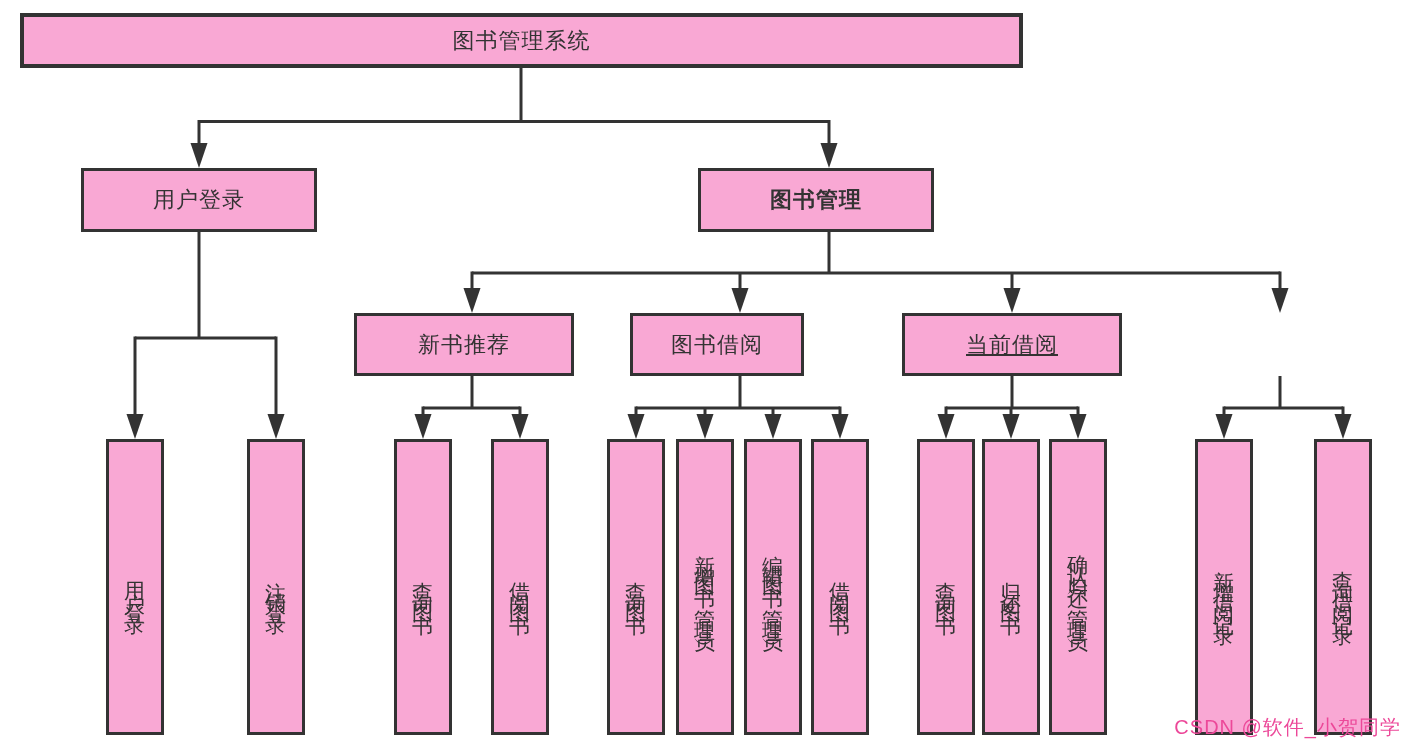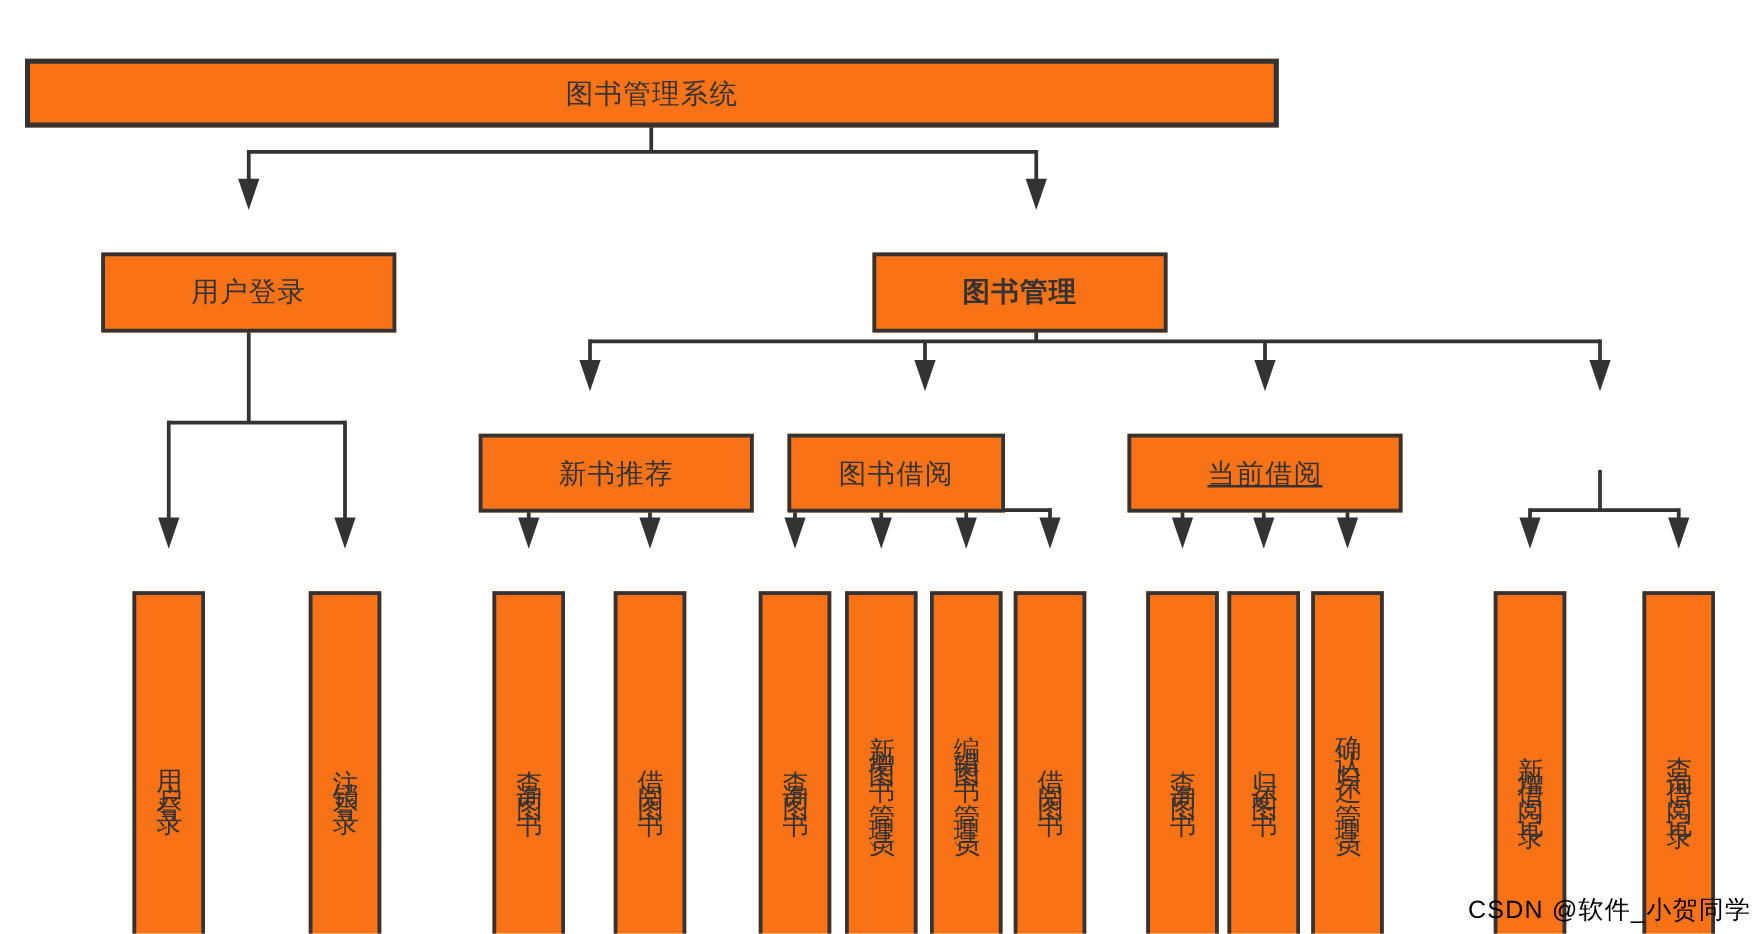"图书管理系统" .box { background: #f97316 -> #f9a8d4; margin-top: 34px -> none }
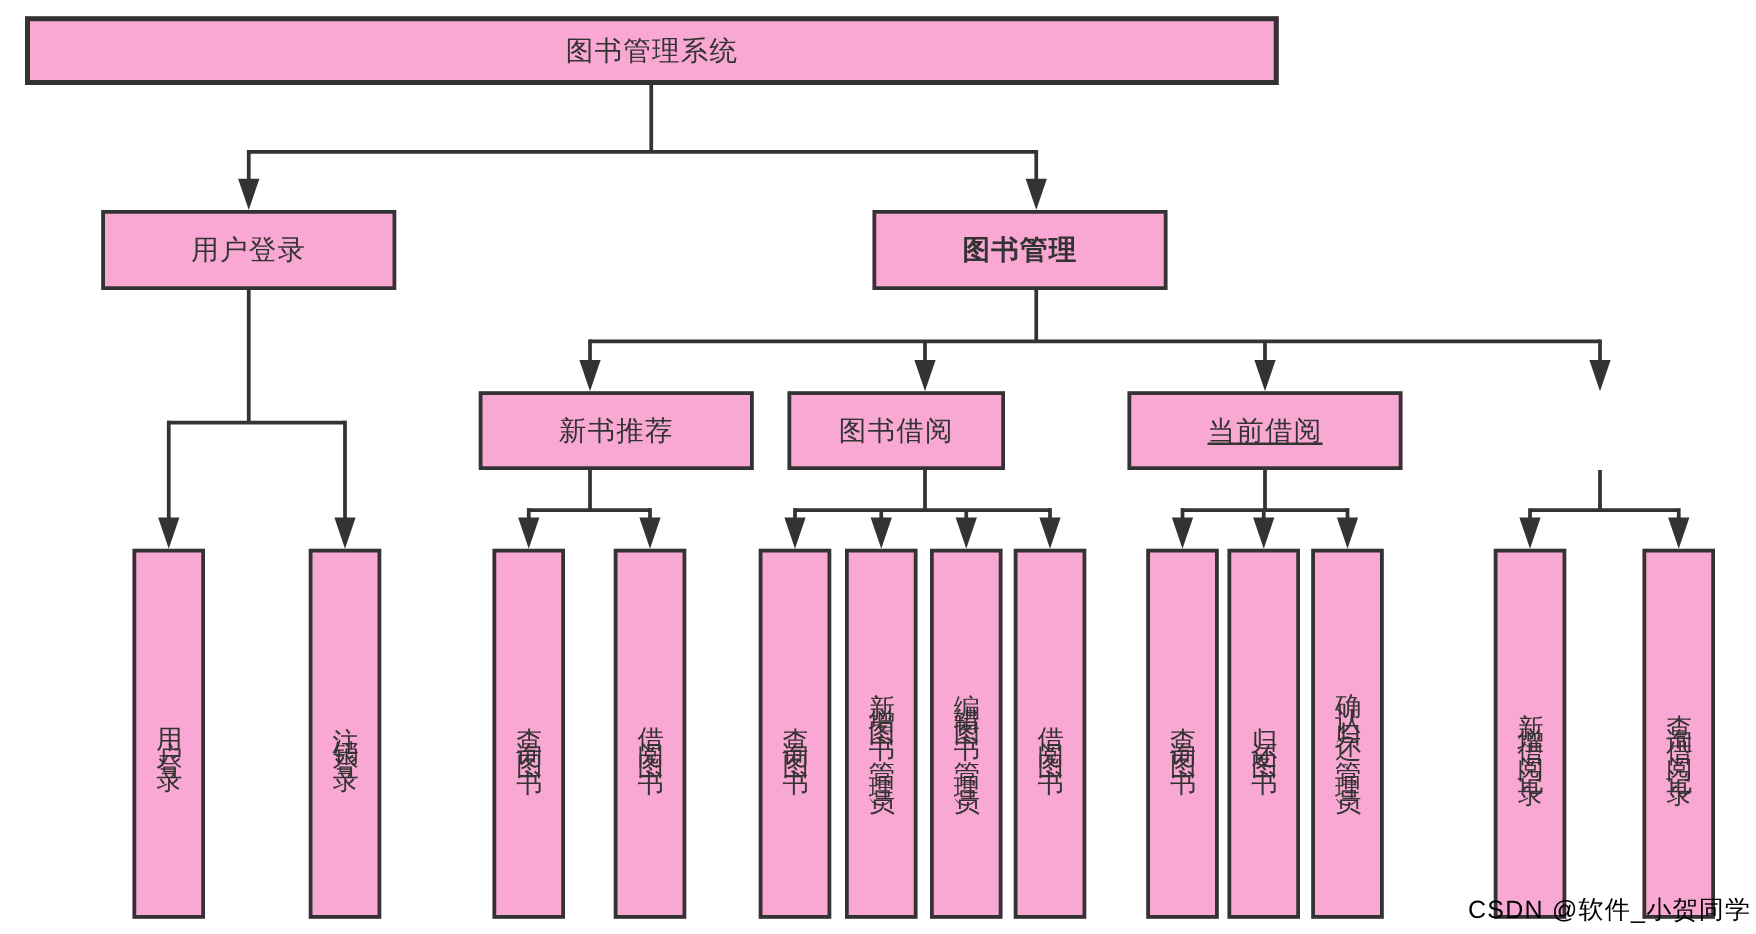"新书推荐" div.box { left: 383px -> 354px }
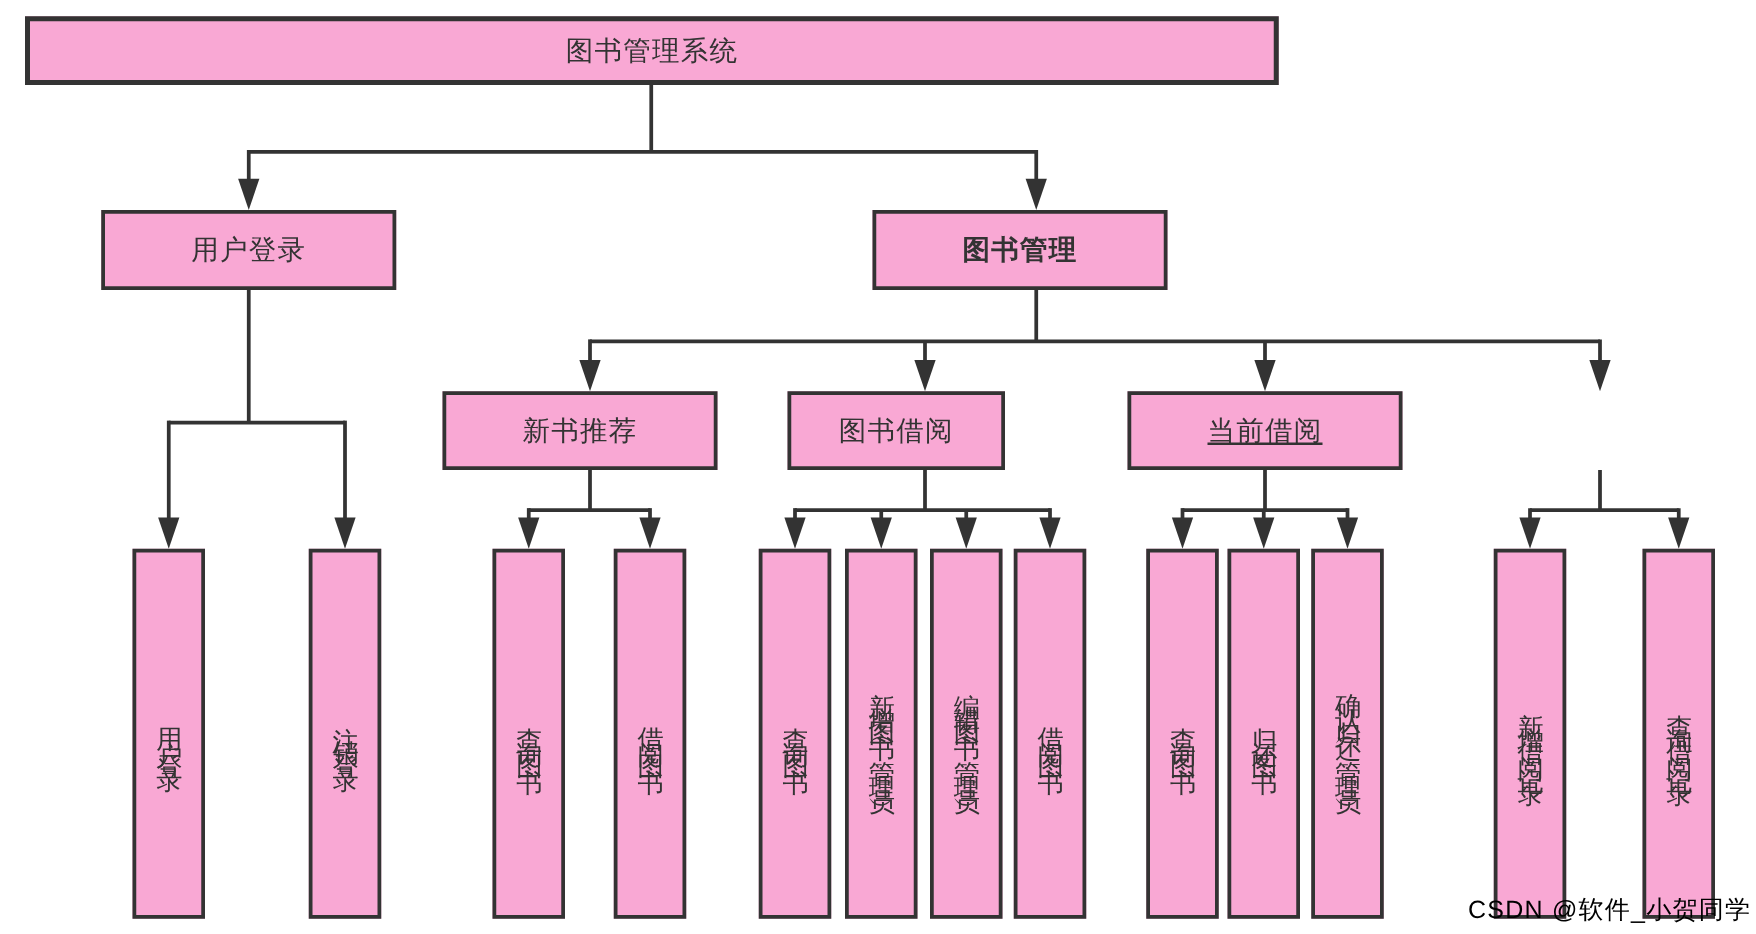"CSDN @软件_小贺同学" .watermark { color: #000000 -> #ec4899 }
